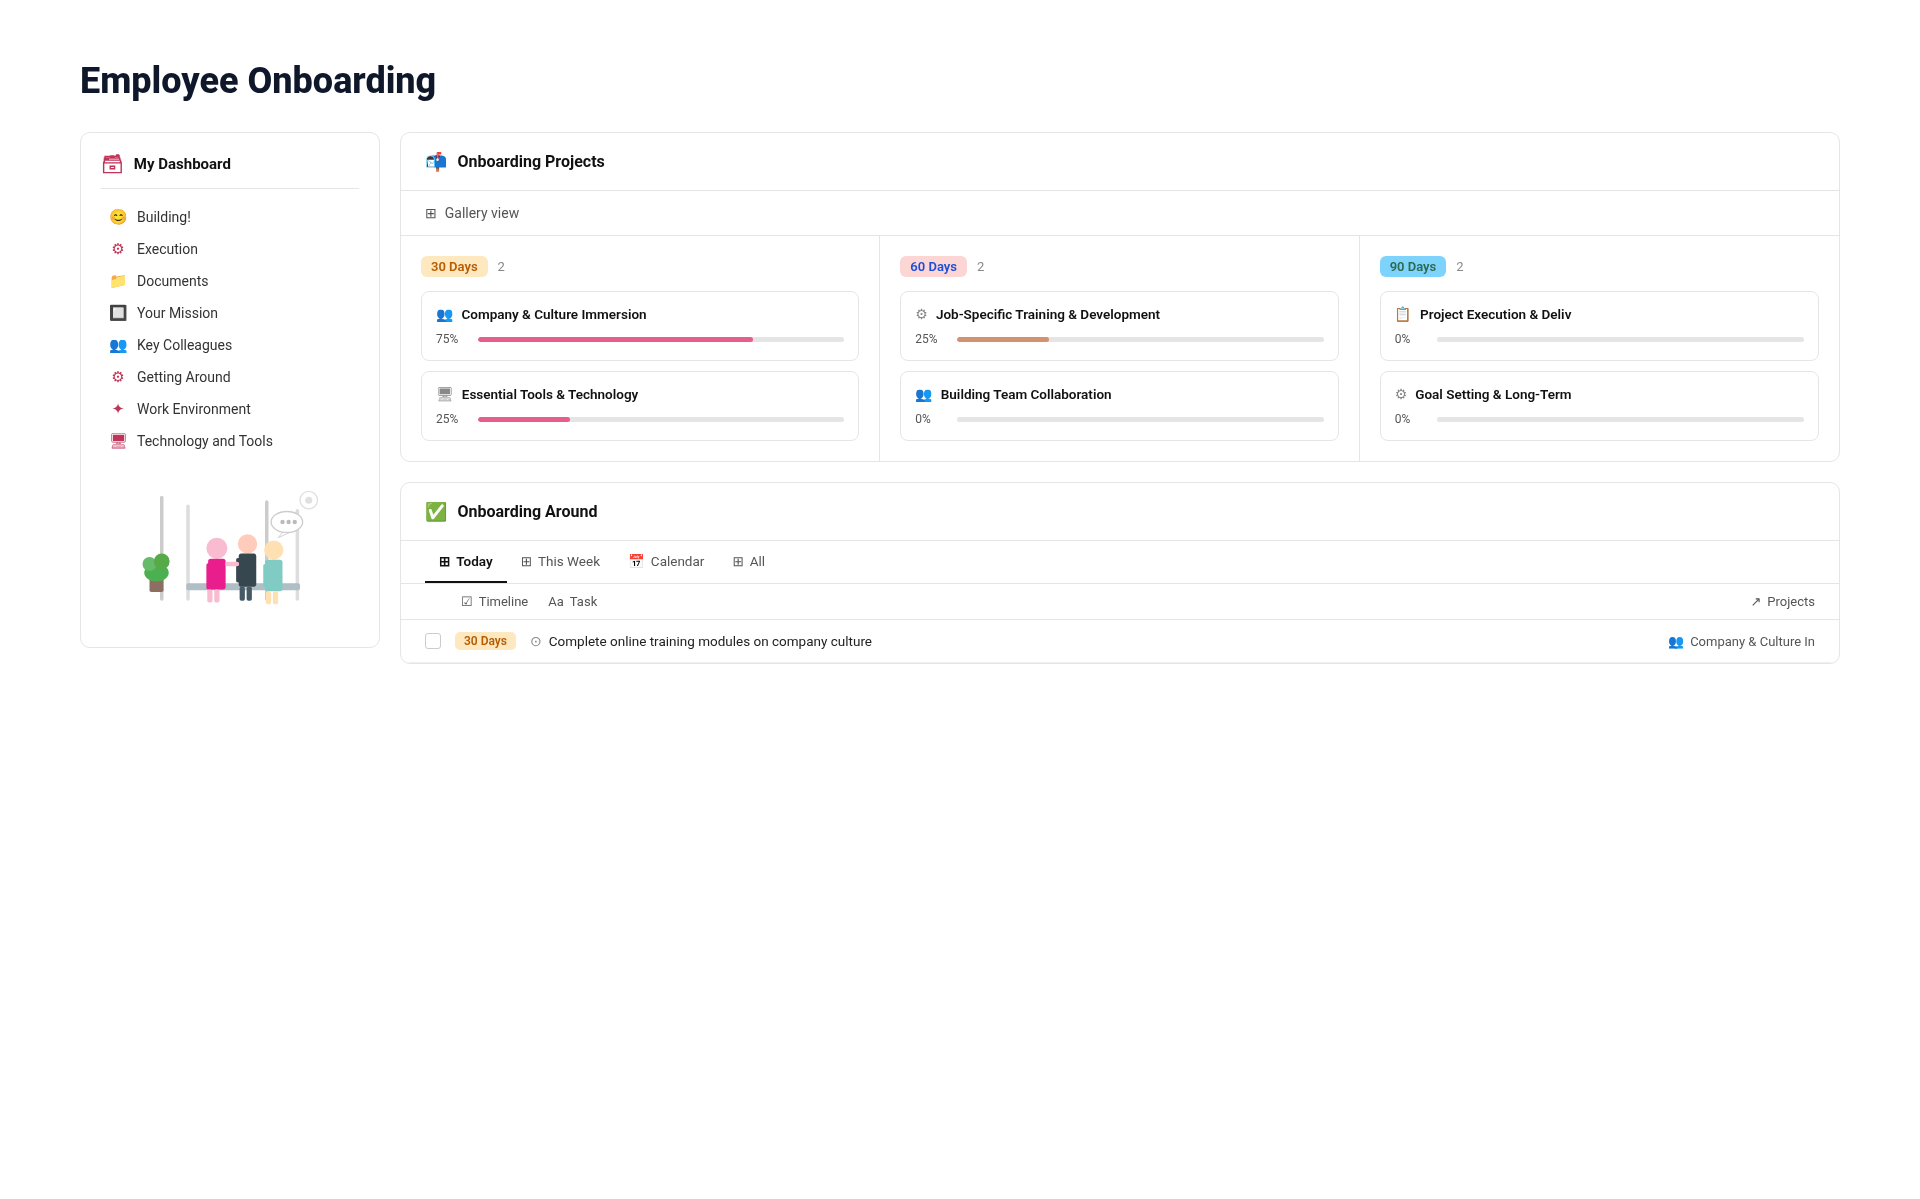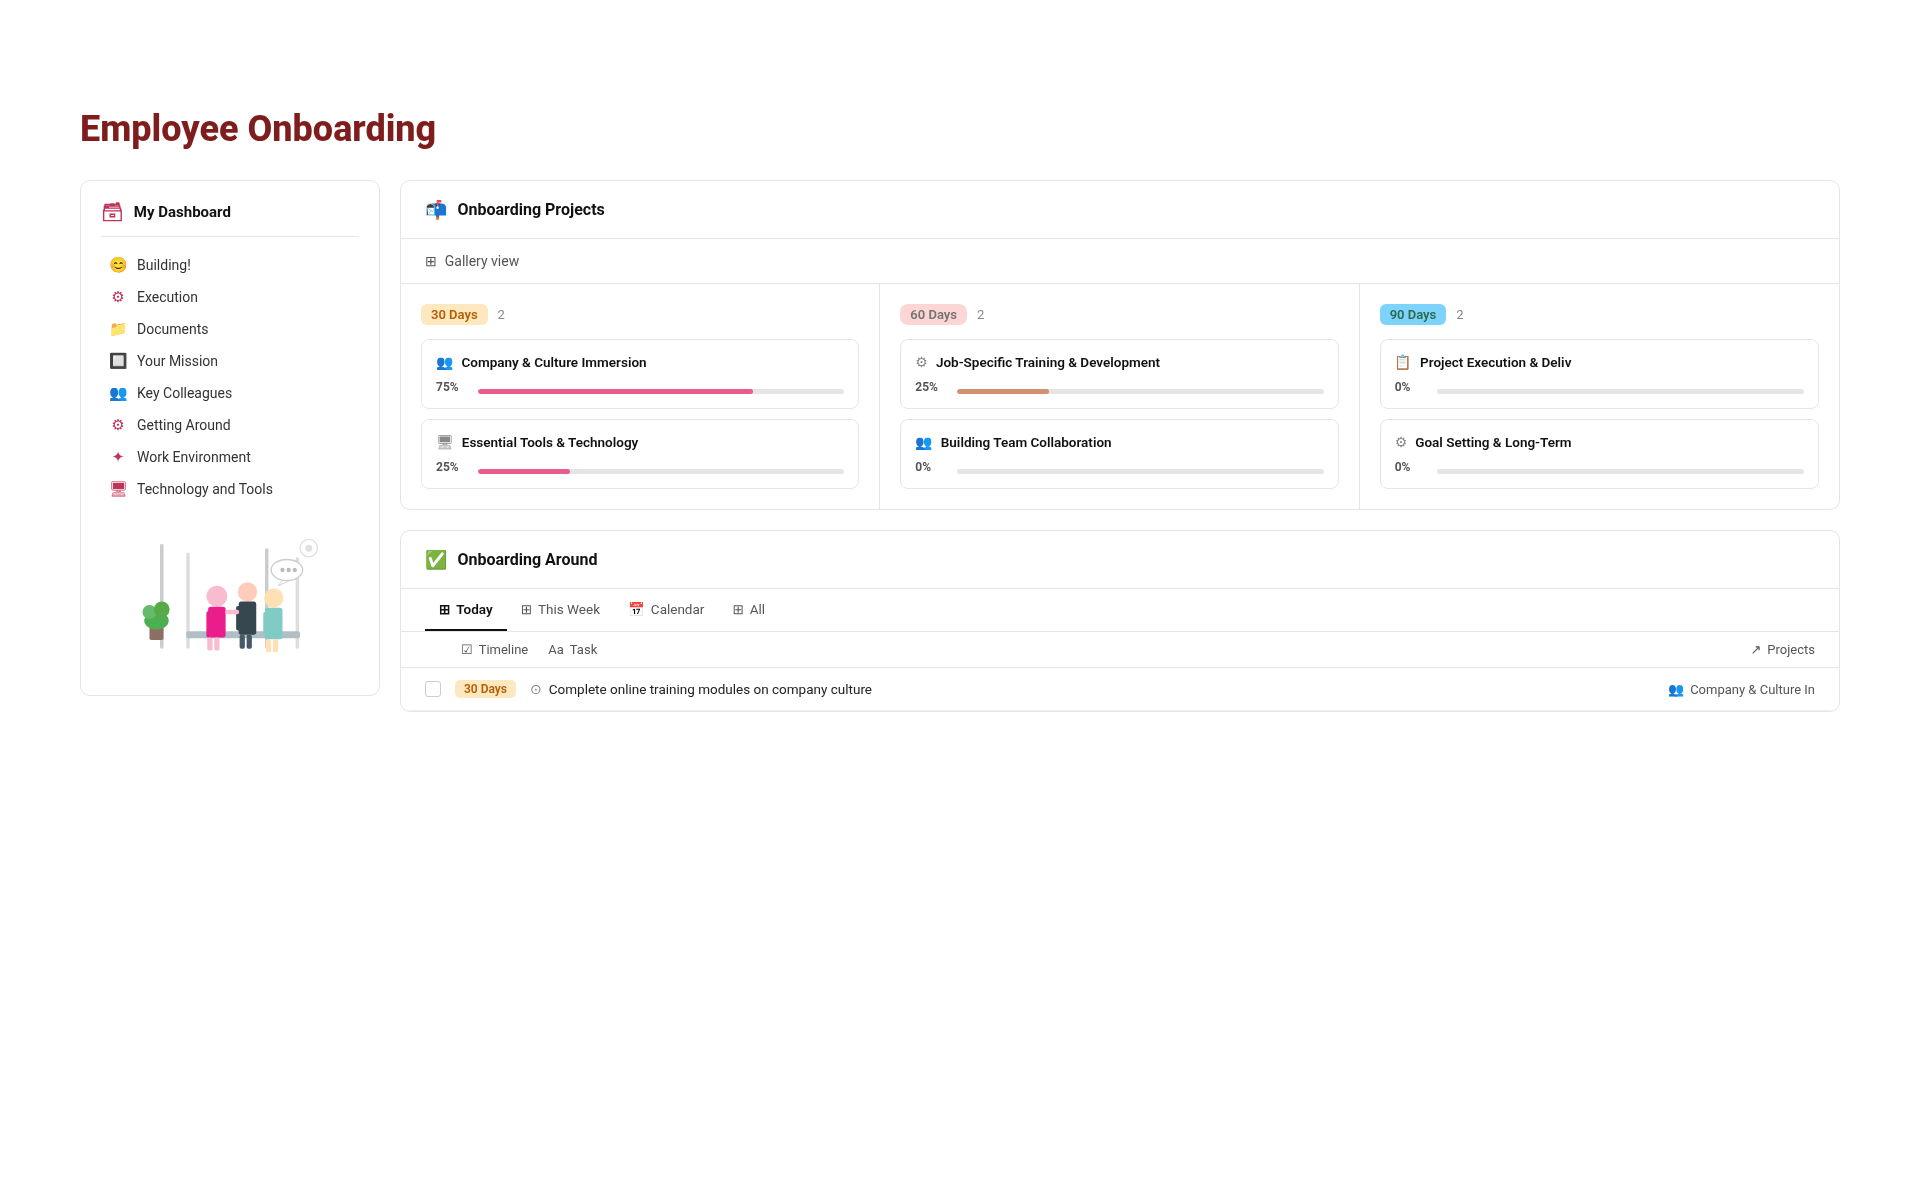"Employee Onboarding" .page-title { color: #7f1d1d -> #0f172a; margin-top: 48px -> none }
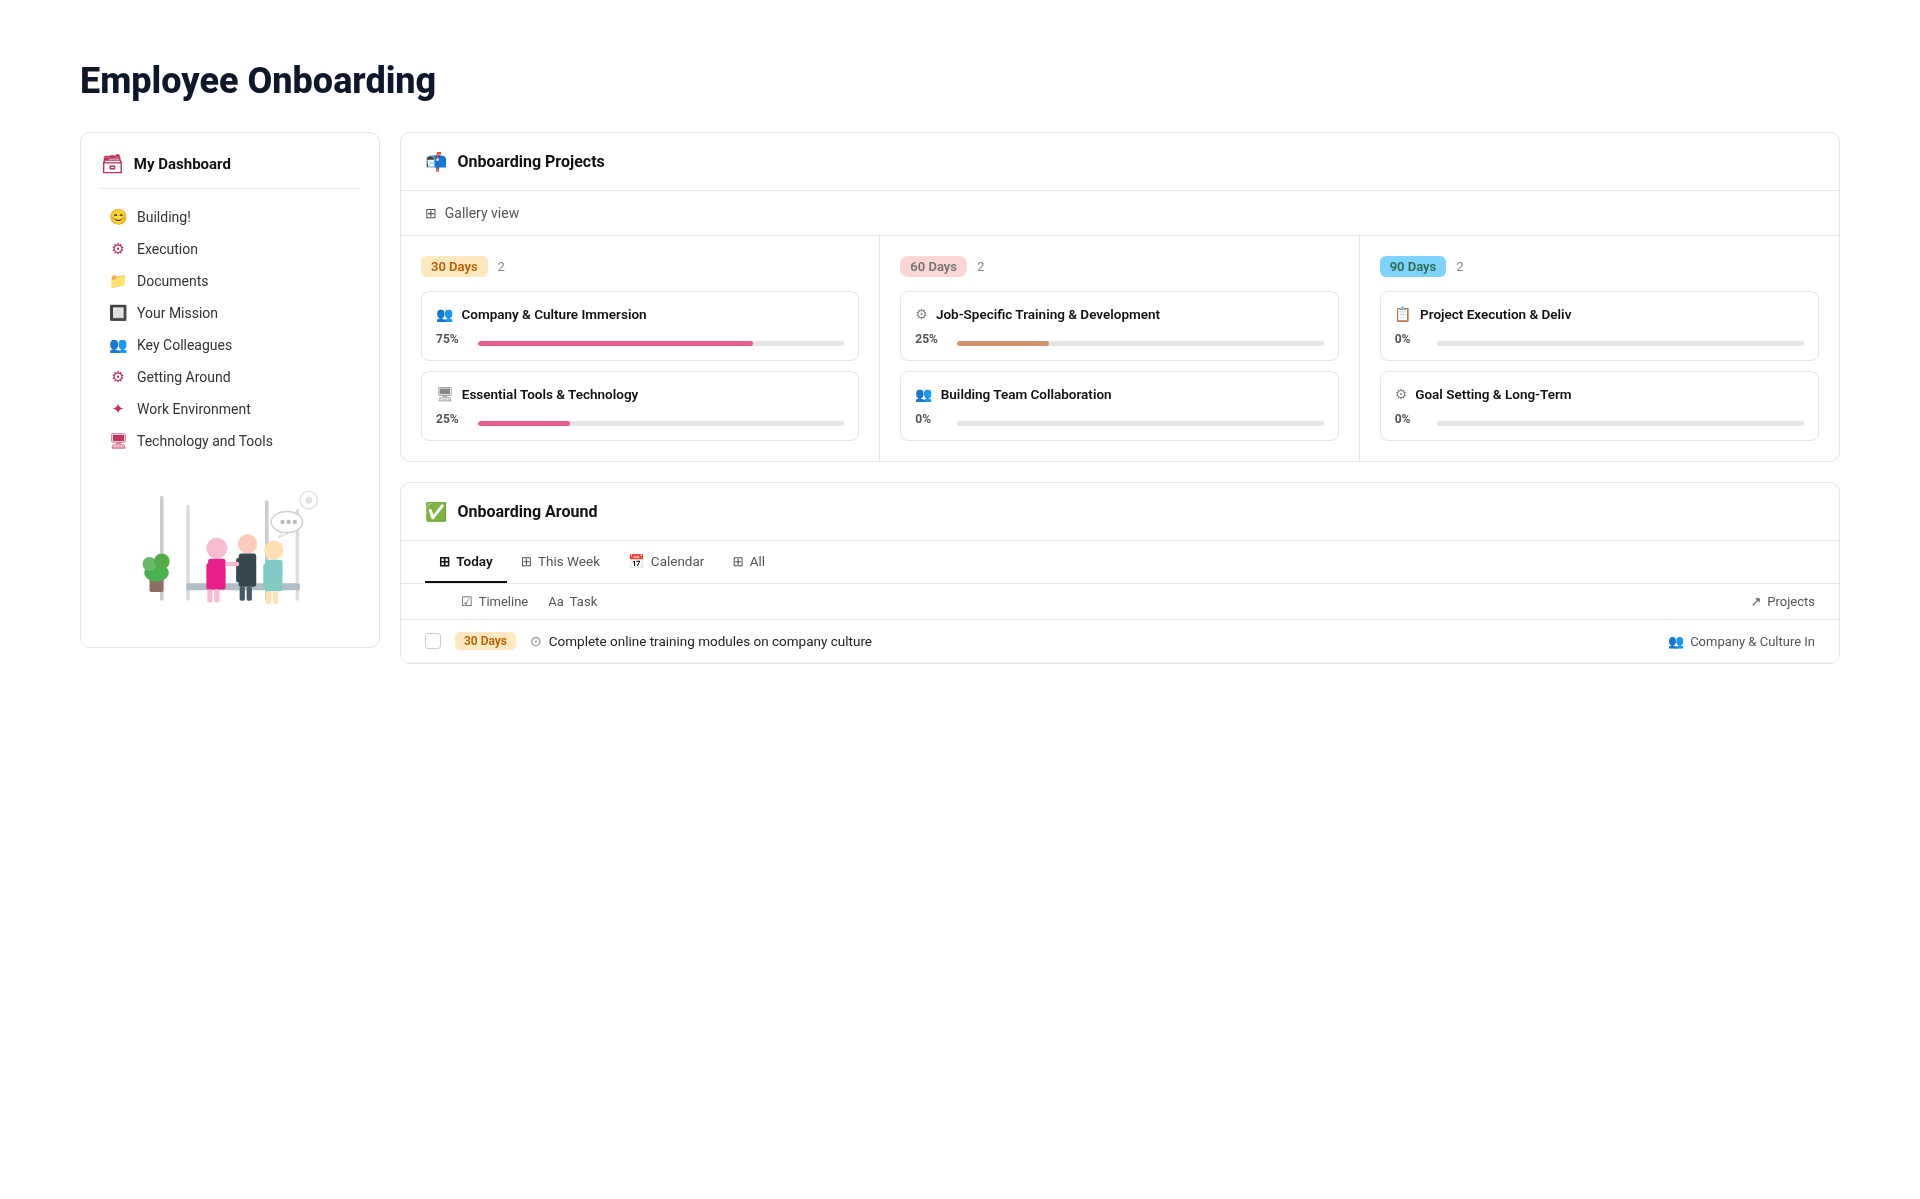"60 Days" .badge-60 { border-radius: 8px -> none; color: #737373 -> #1d4ed8 }
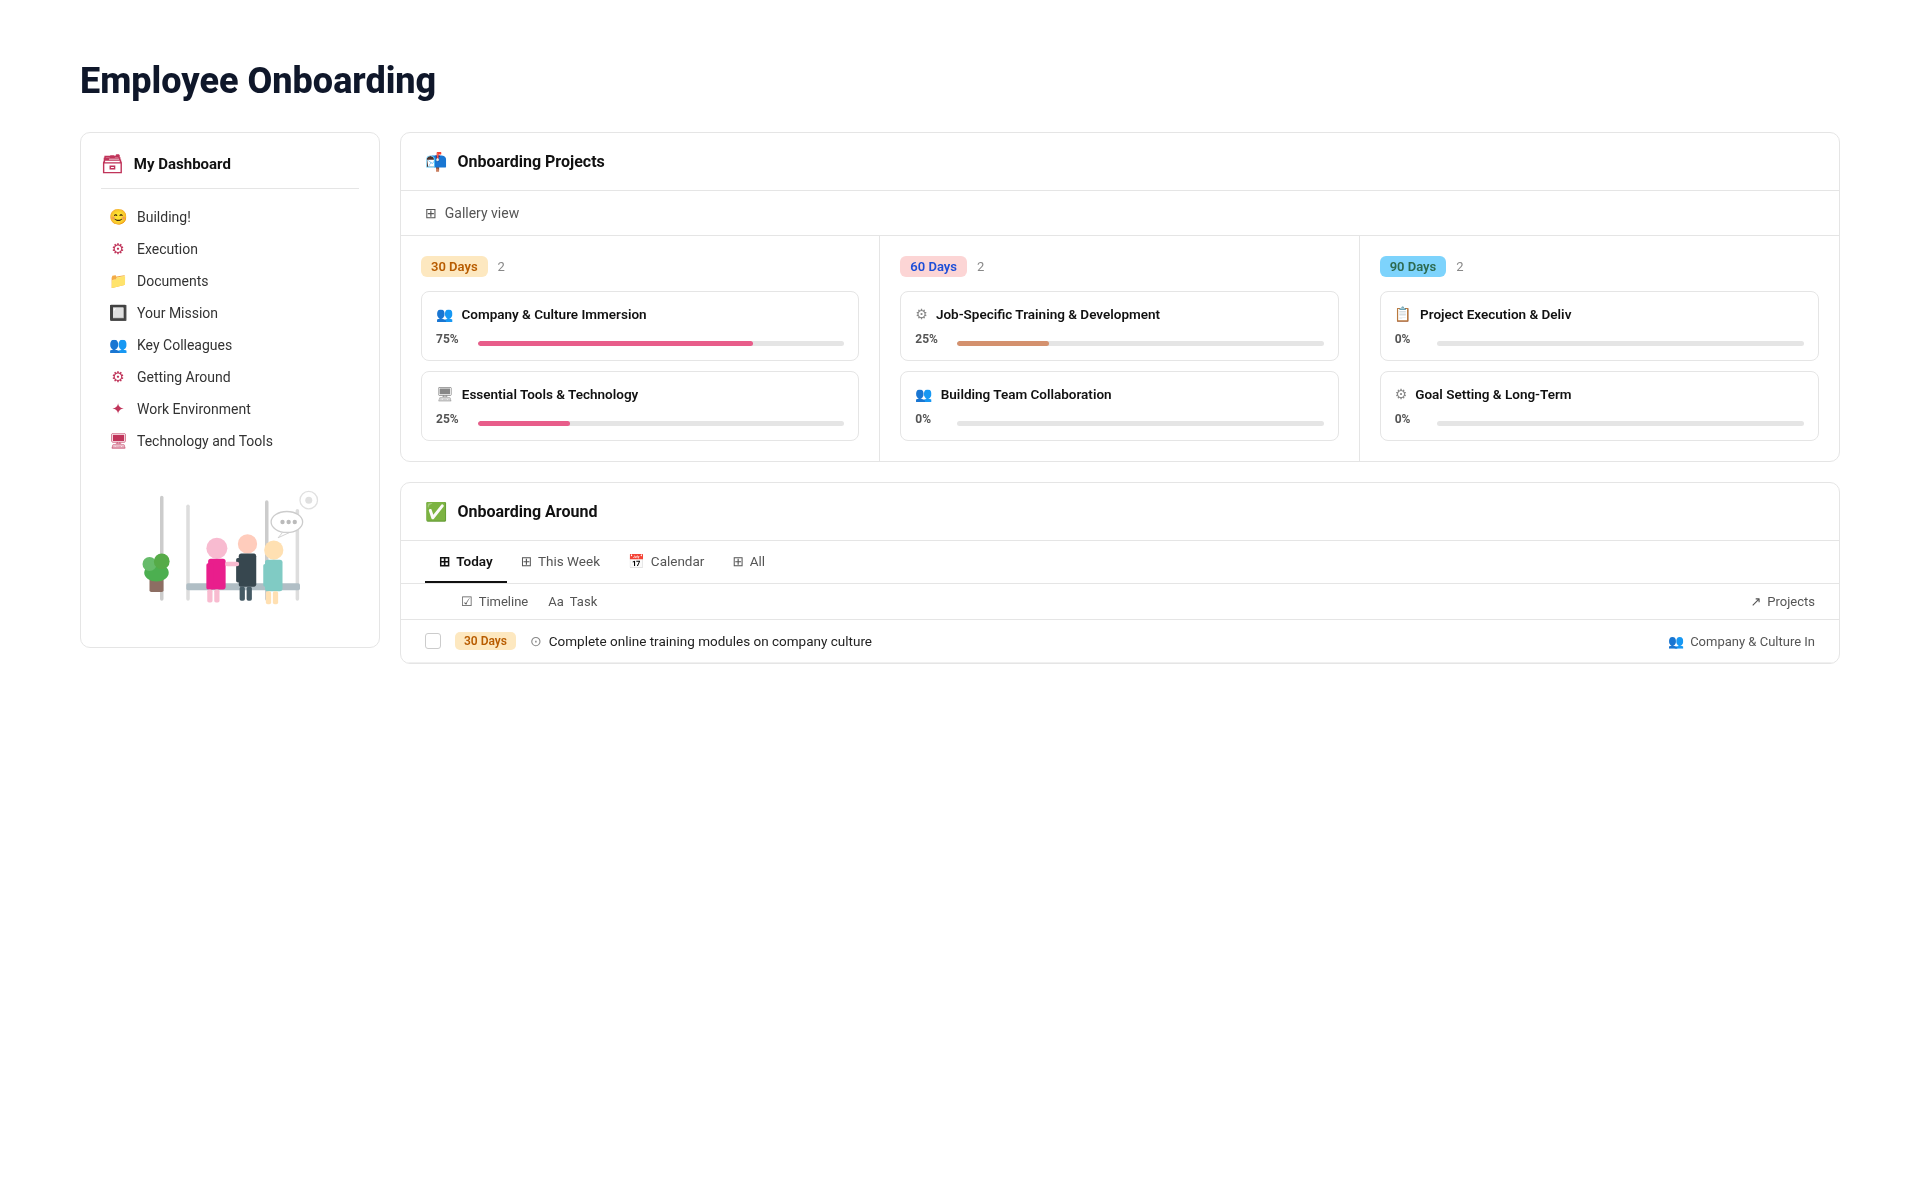"75%" .progress-row { align-items: flex-end -> center; font-weight: bold -> none }
